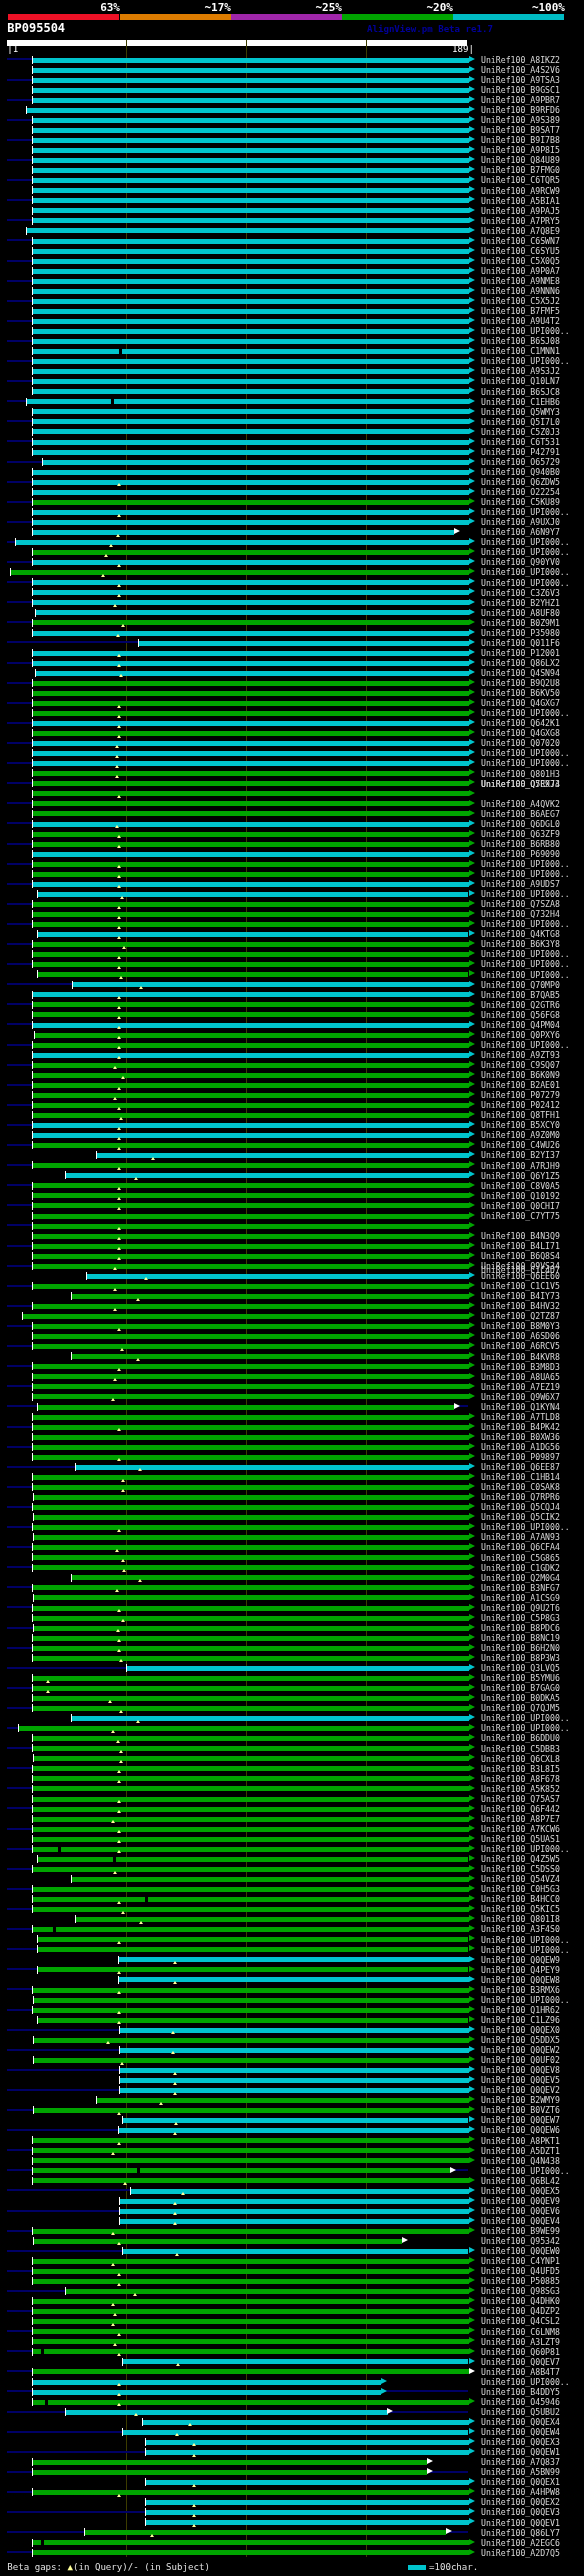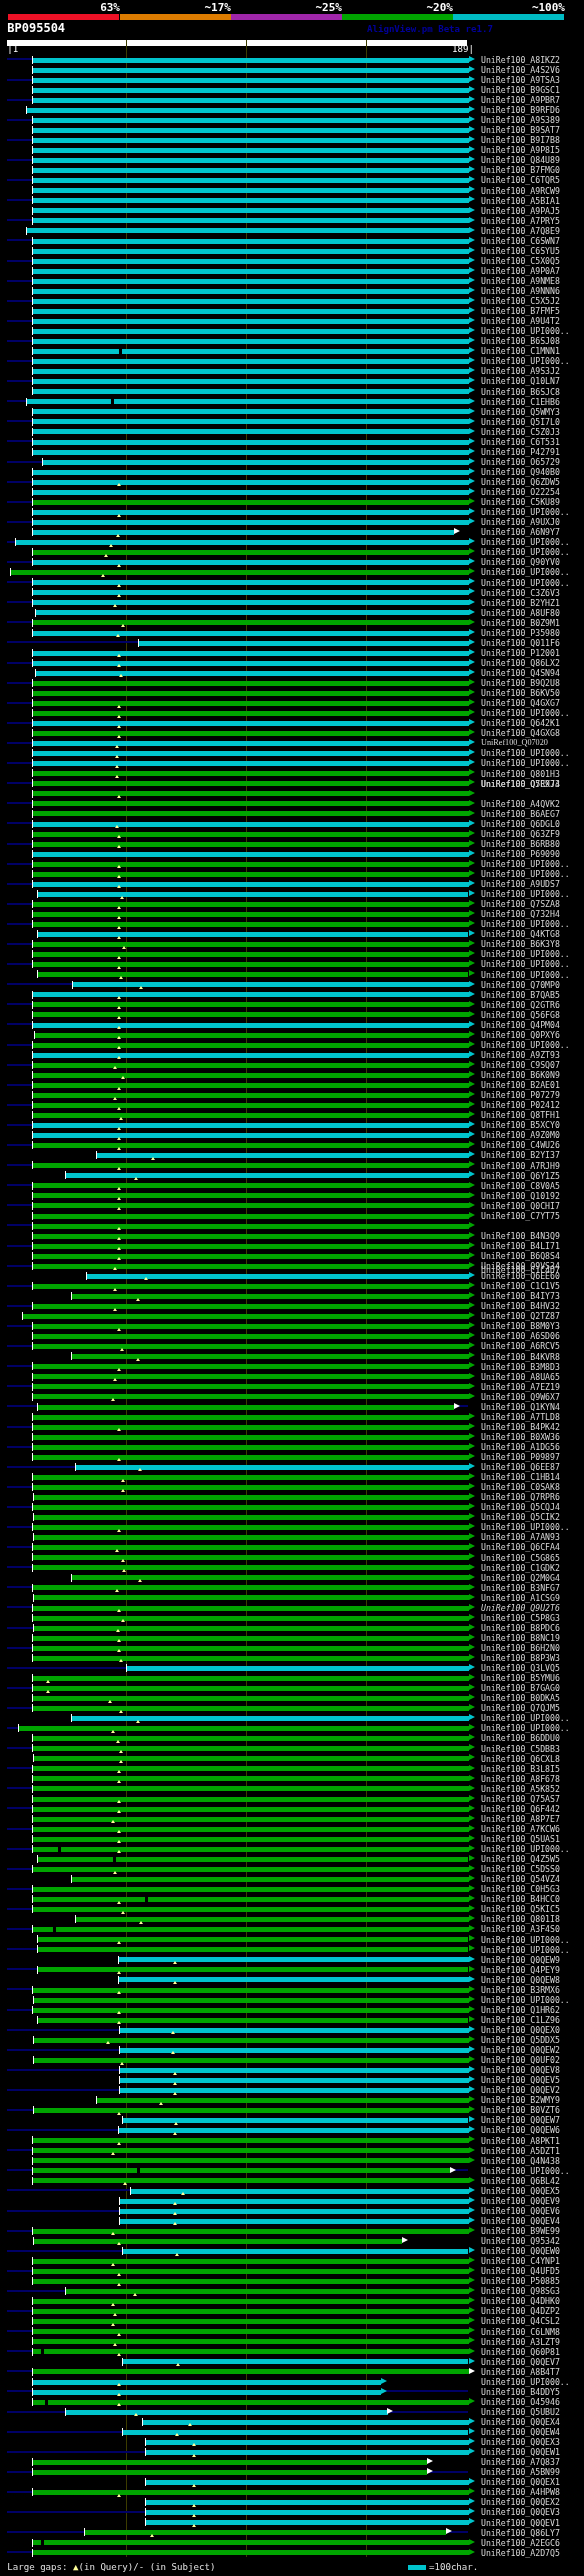"UniRef100_Q07020" div.rowlabel { font-family: Liberation Serif, serif -> none }
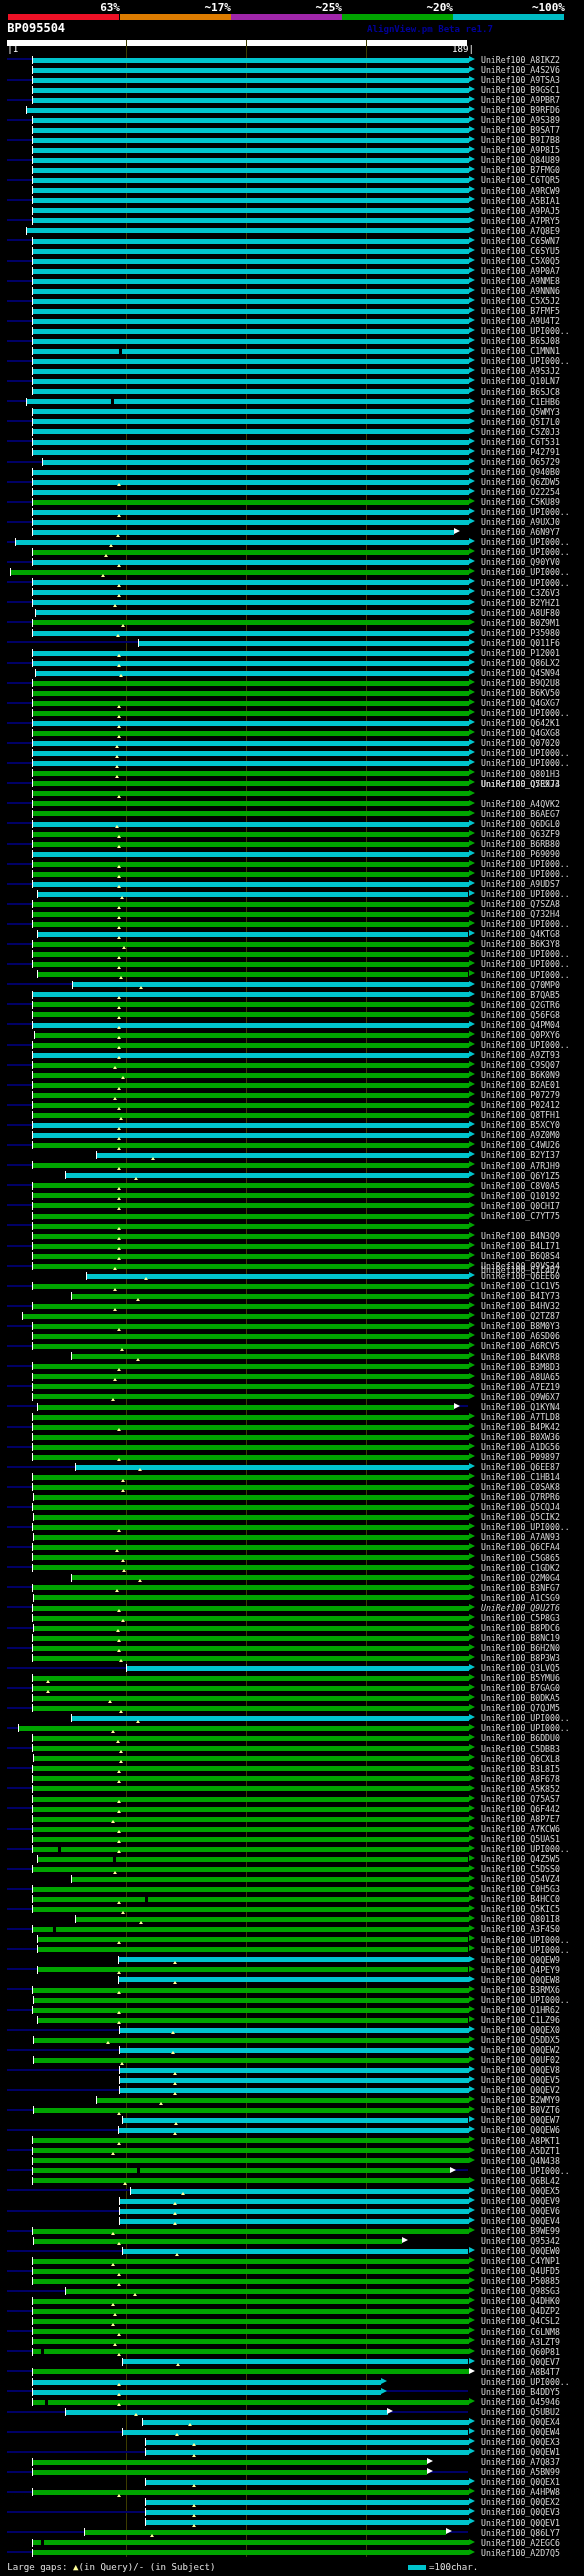"UniRef100_Q9U2T6" div.rowlabel { font-style: italic -> none }
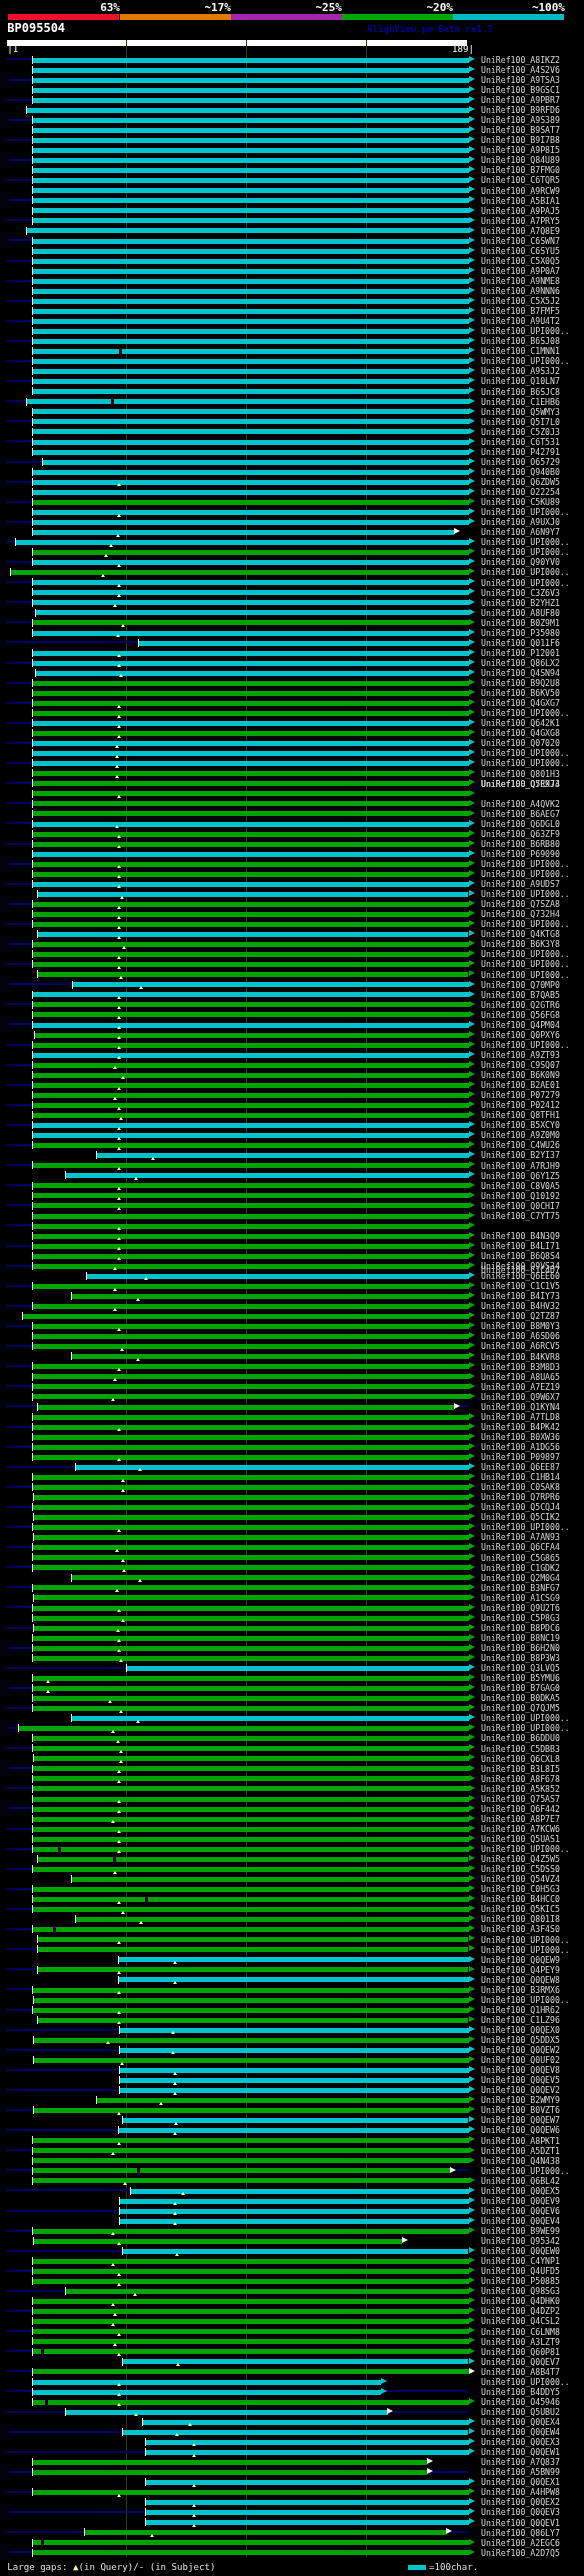"Large gaps:" span { text: Large -> Beta }
